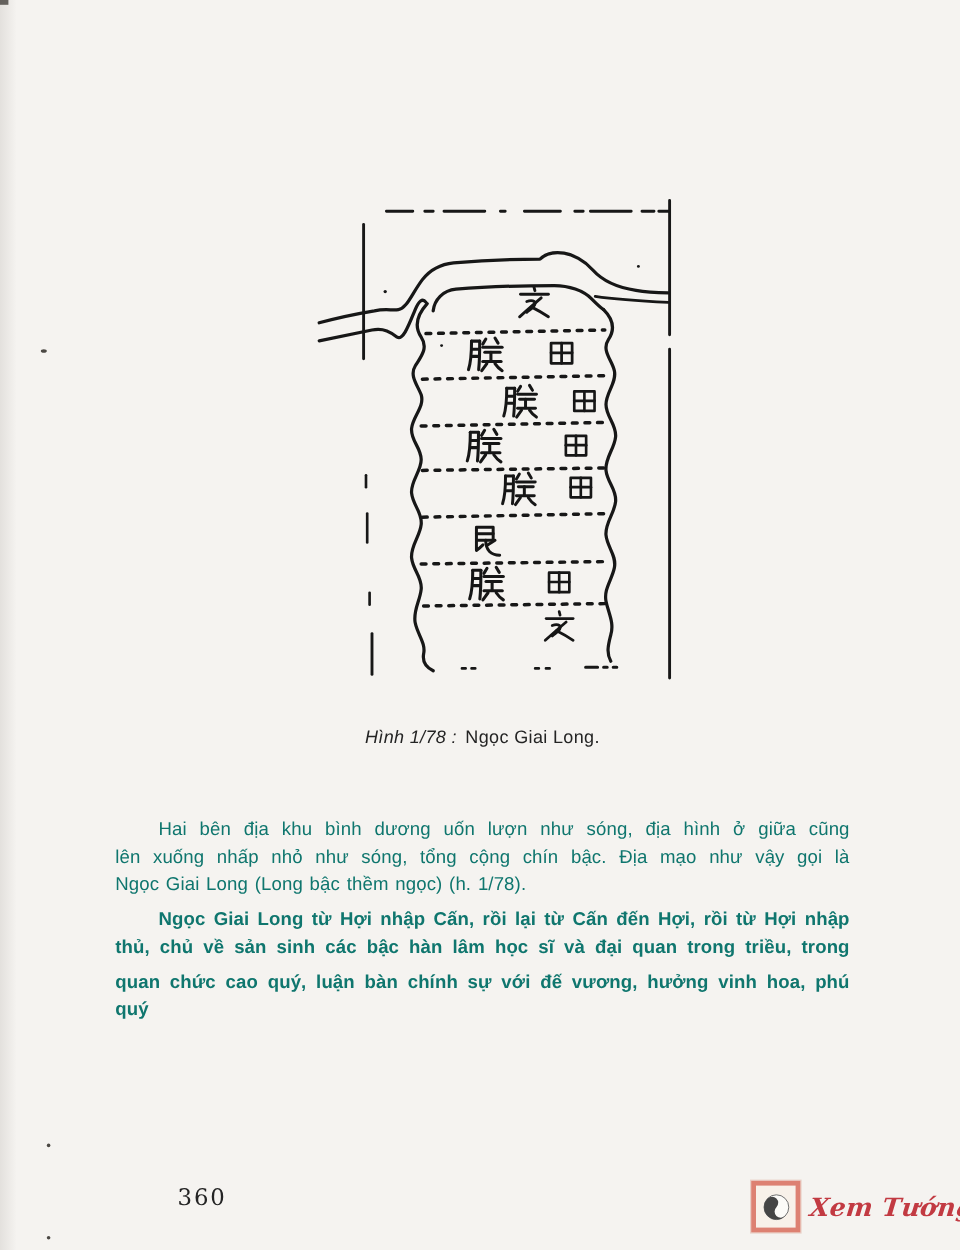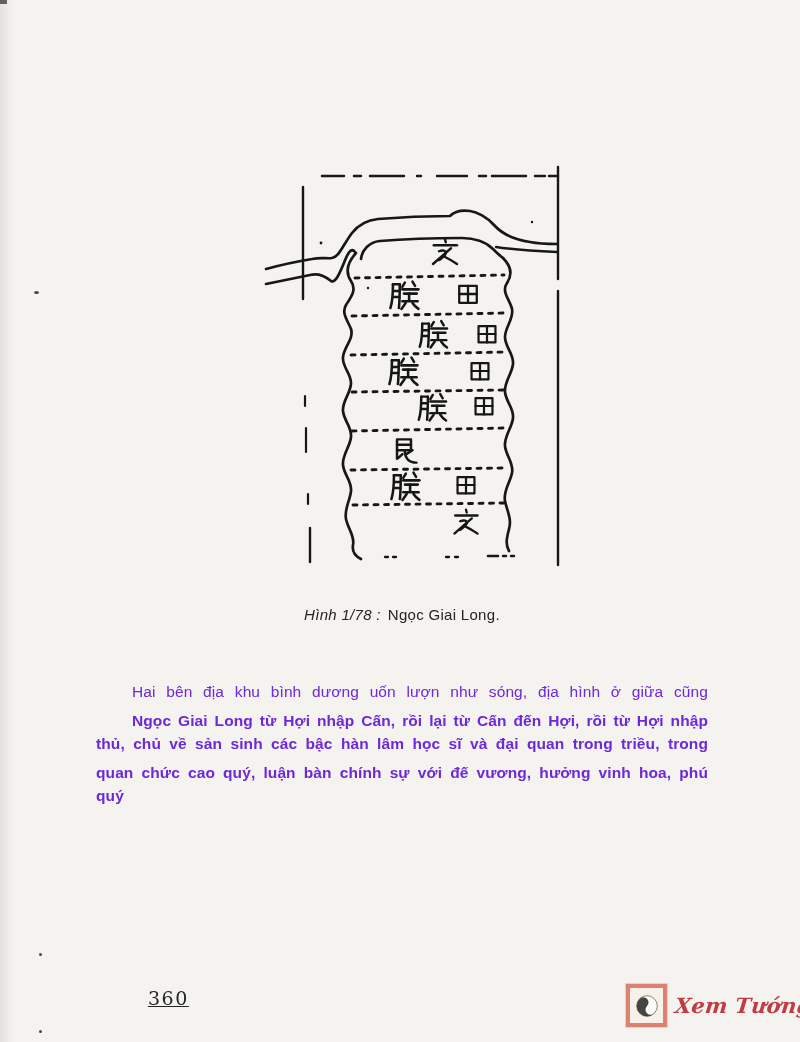"Hai bên địa khu bình" #text-block { color: #6d28d9 -> #0f766e }
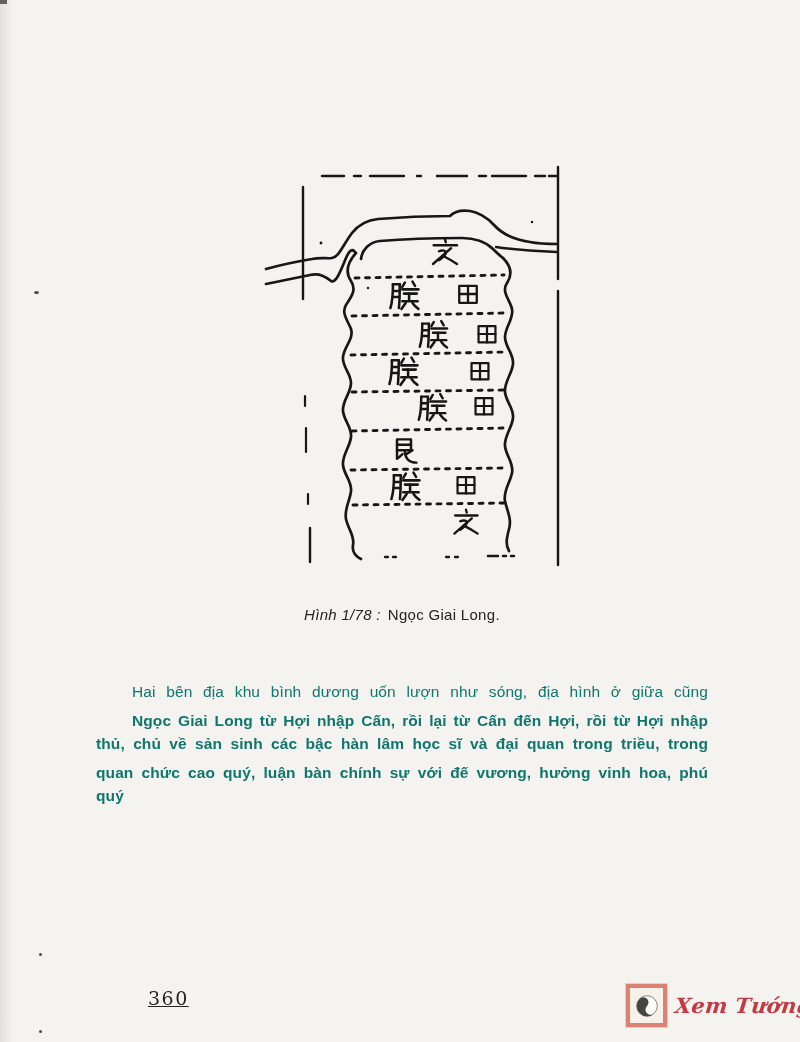"lên xuống nhấp nhỏ như" div.tl { html: none -> <div>lên xuống nhấp nhỏ như sóng, tổng cộng chín bậc. Địa mạo như vậy gọi là</div> }
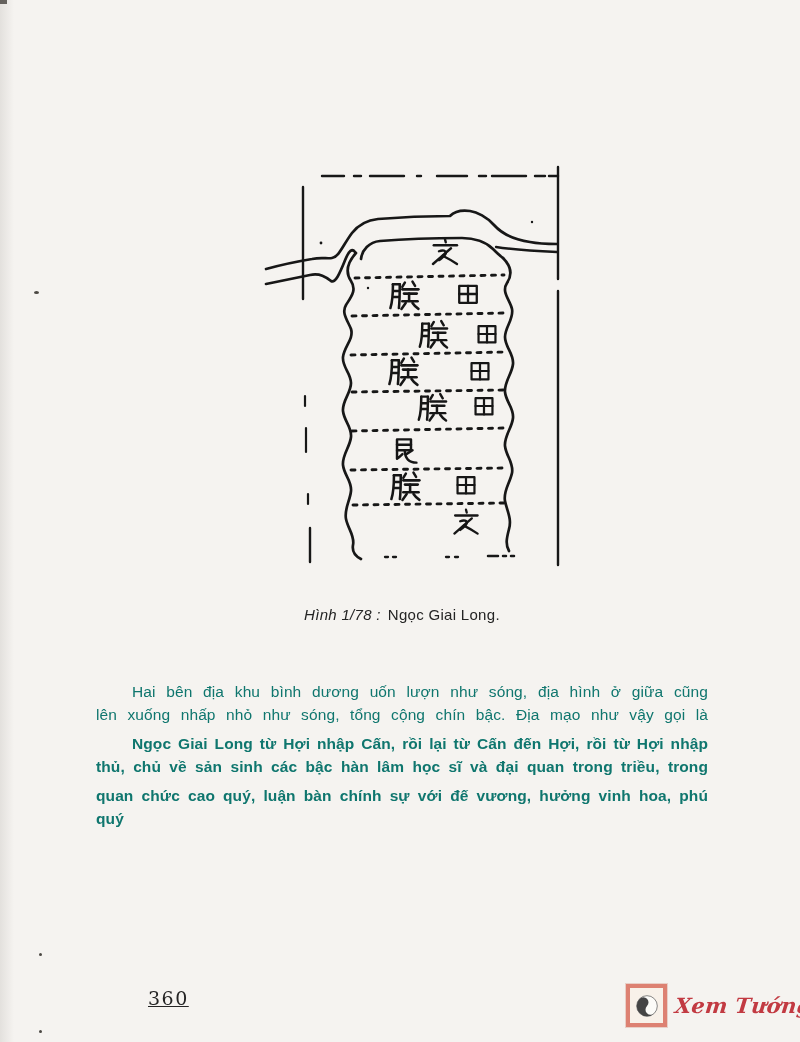"Ngọc Giai Long (Long bậc" div.tl { html: none -> <div>Ngọc Giai Long (Long bậc thềm ngọc) (h. 1/78).</div> }
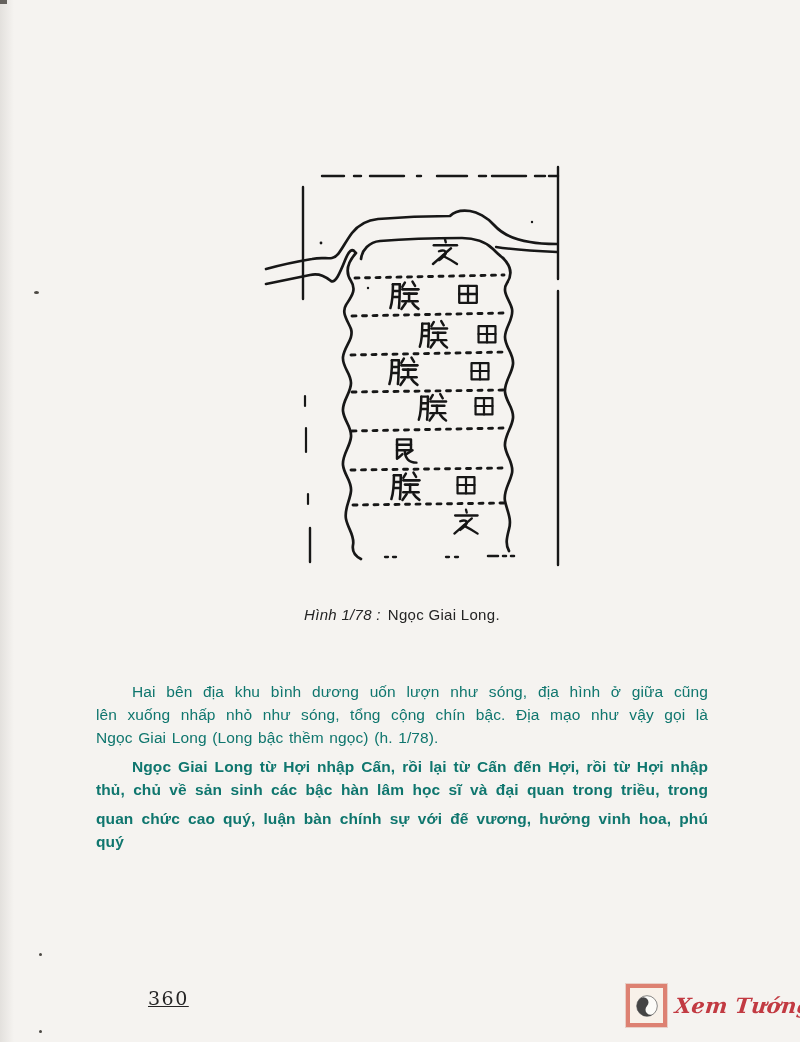"360" .page-number { text-decoration: underline -> none }
